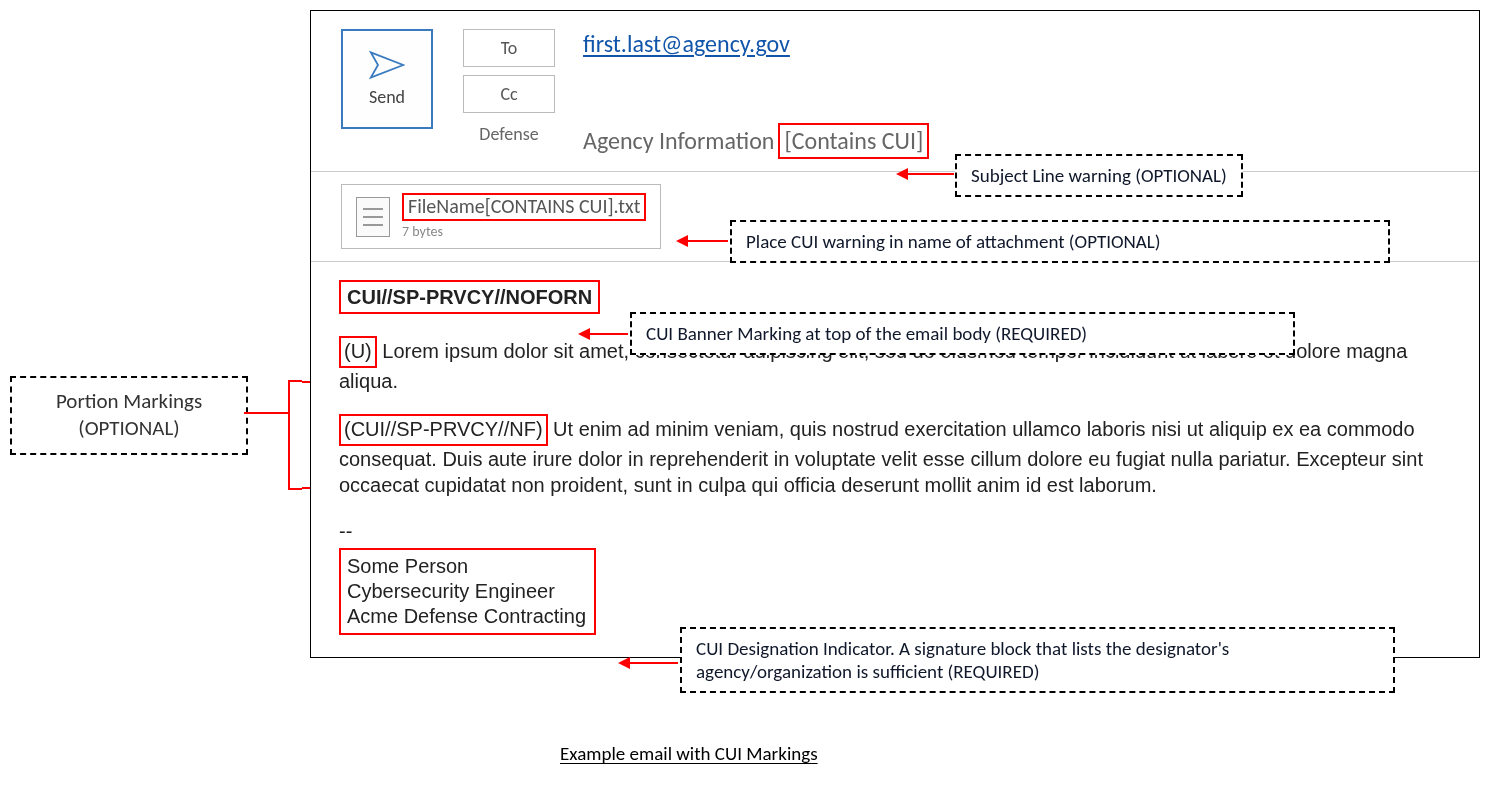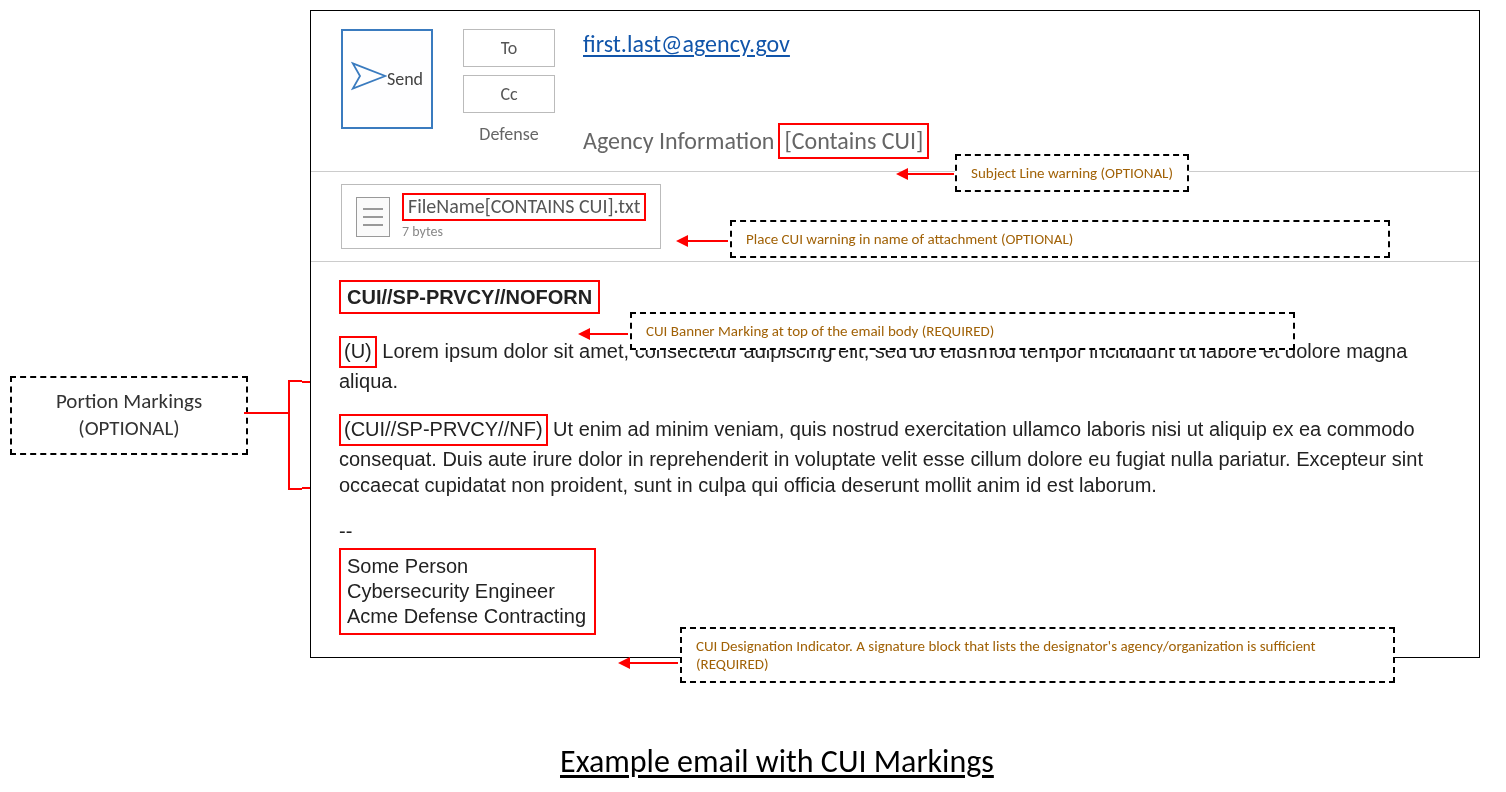"Send" .send-btn { flex-direction: row -> column }
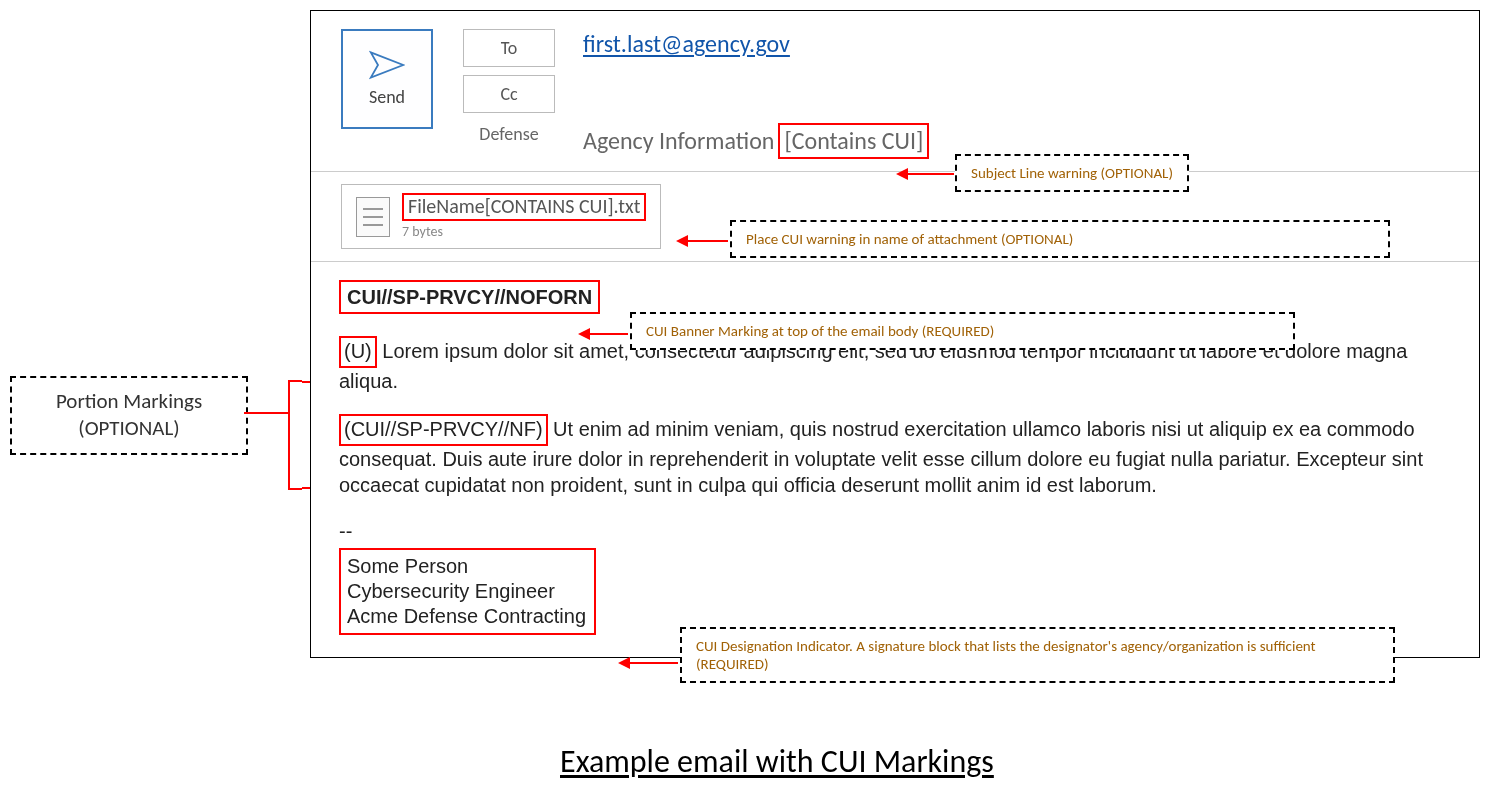"Subject Line warning (OPTIONAL)" .callout { color: #a16207 -> #0f172a; font-size: 15px -> 19px }
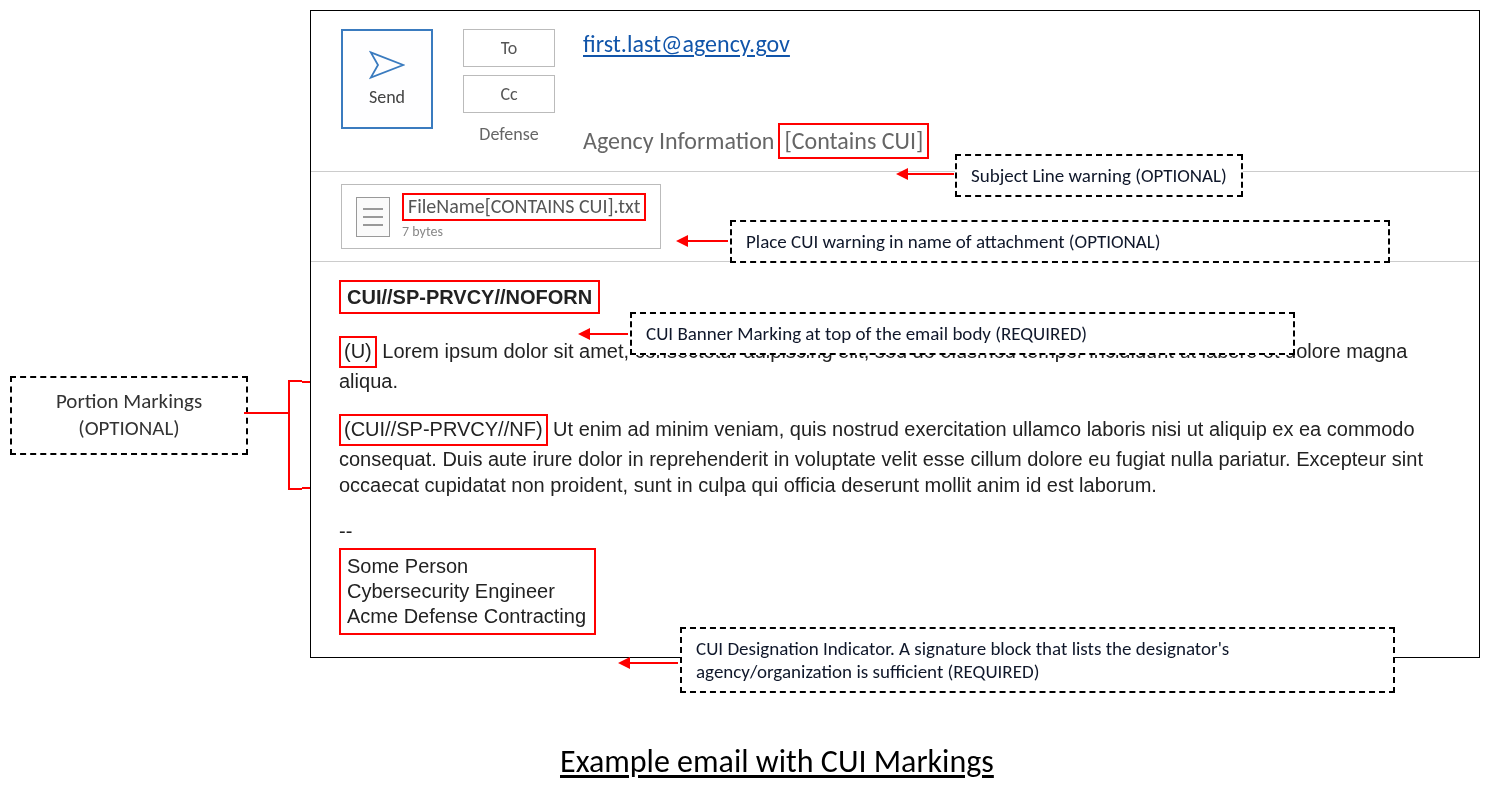"Example email with CUI Markings" .caption { font-size: 32px -> 19px }
